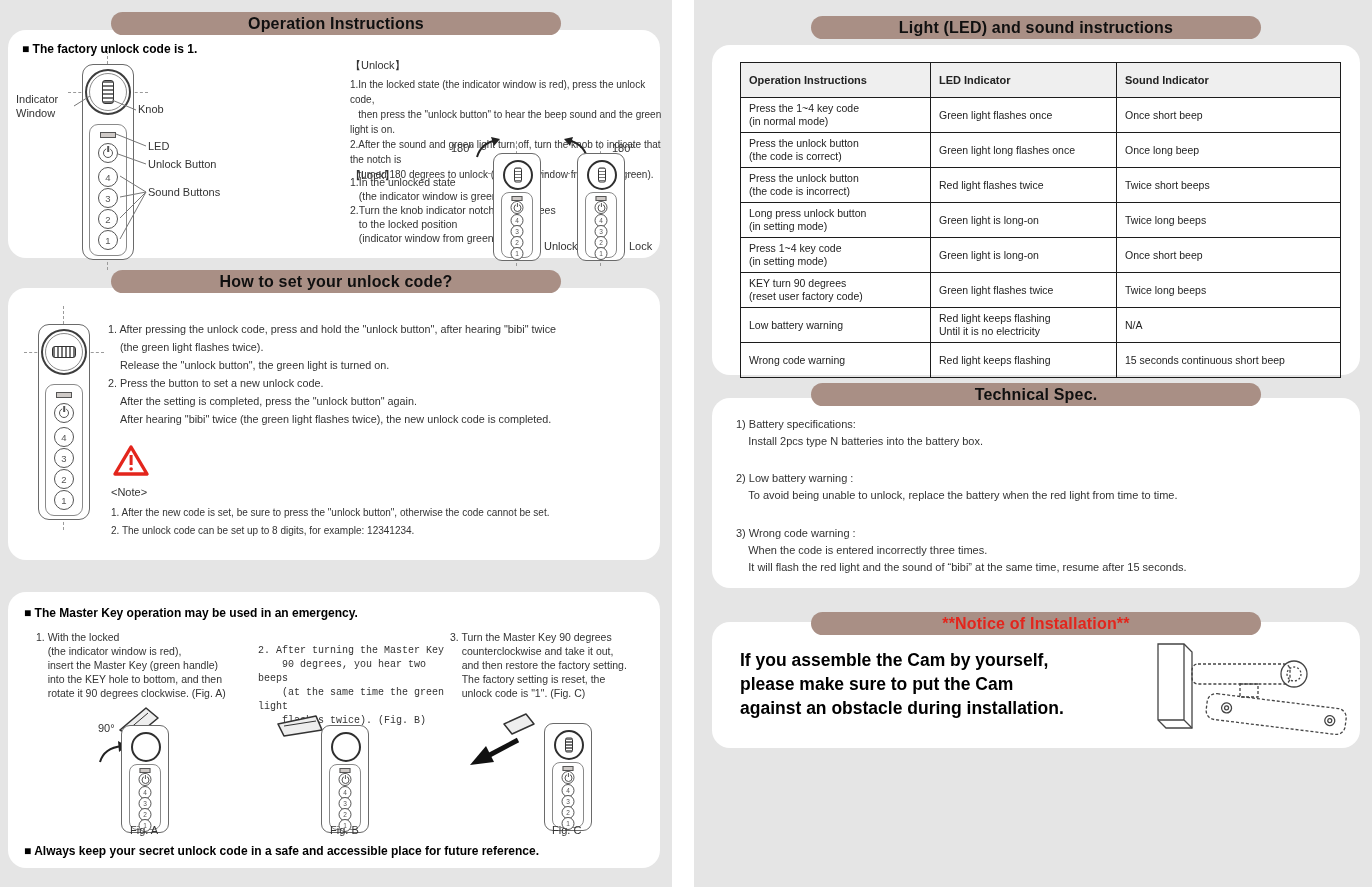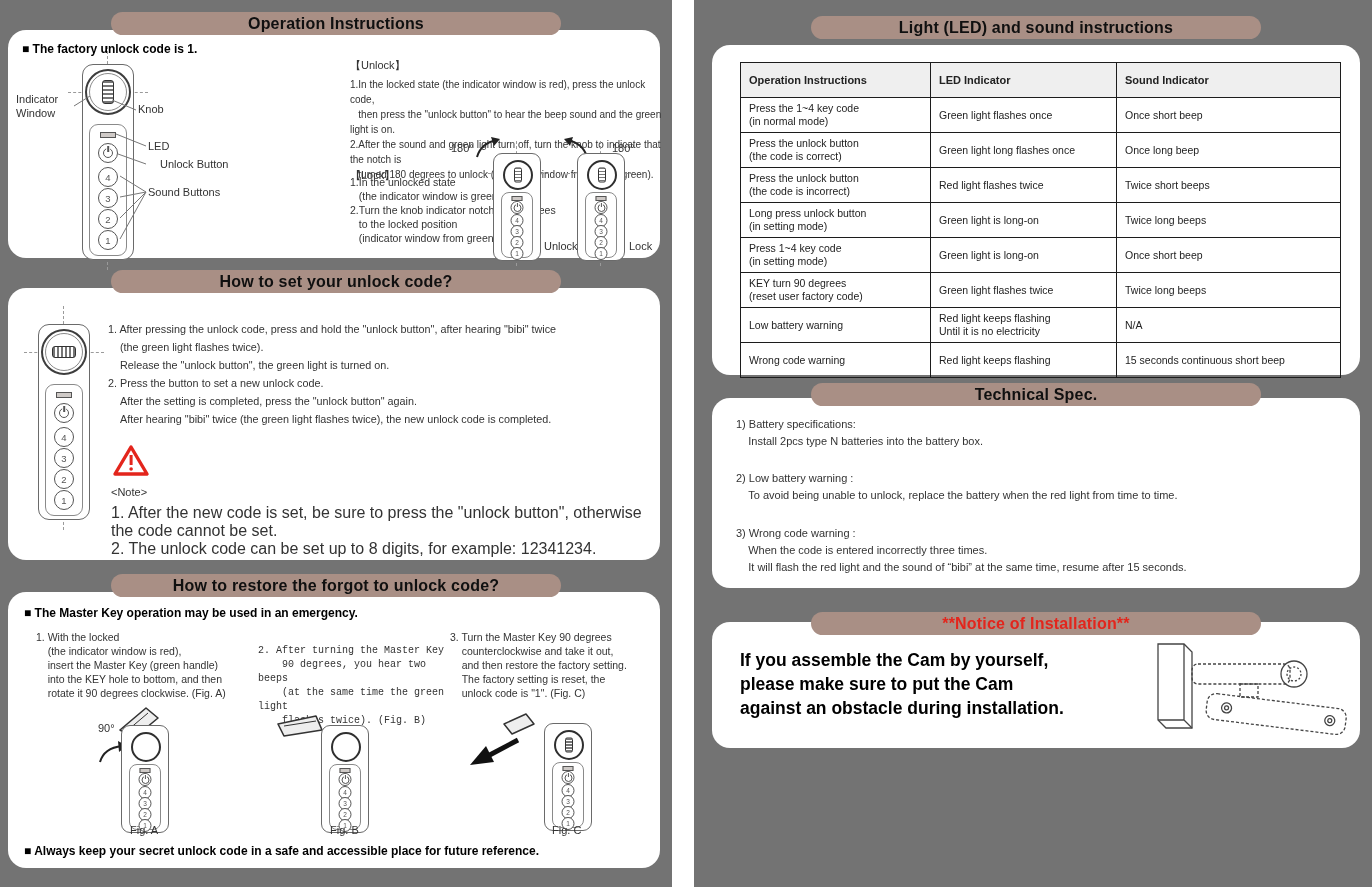"Operation Instructions" .page { background: #737373 -> #e5e5e5 }
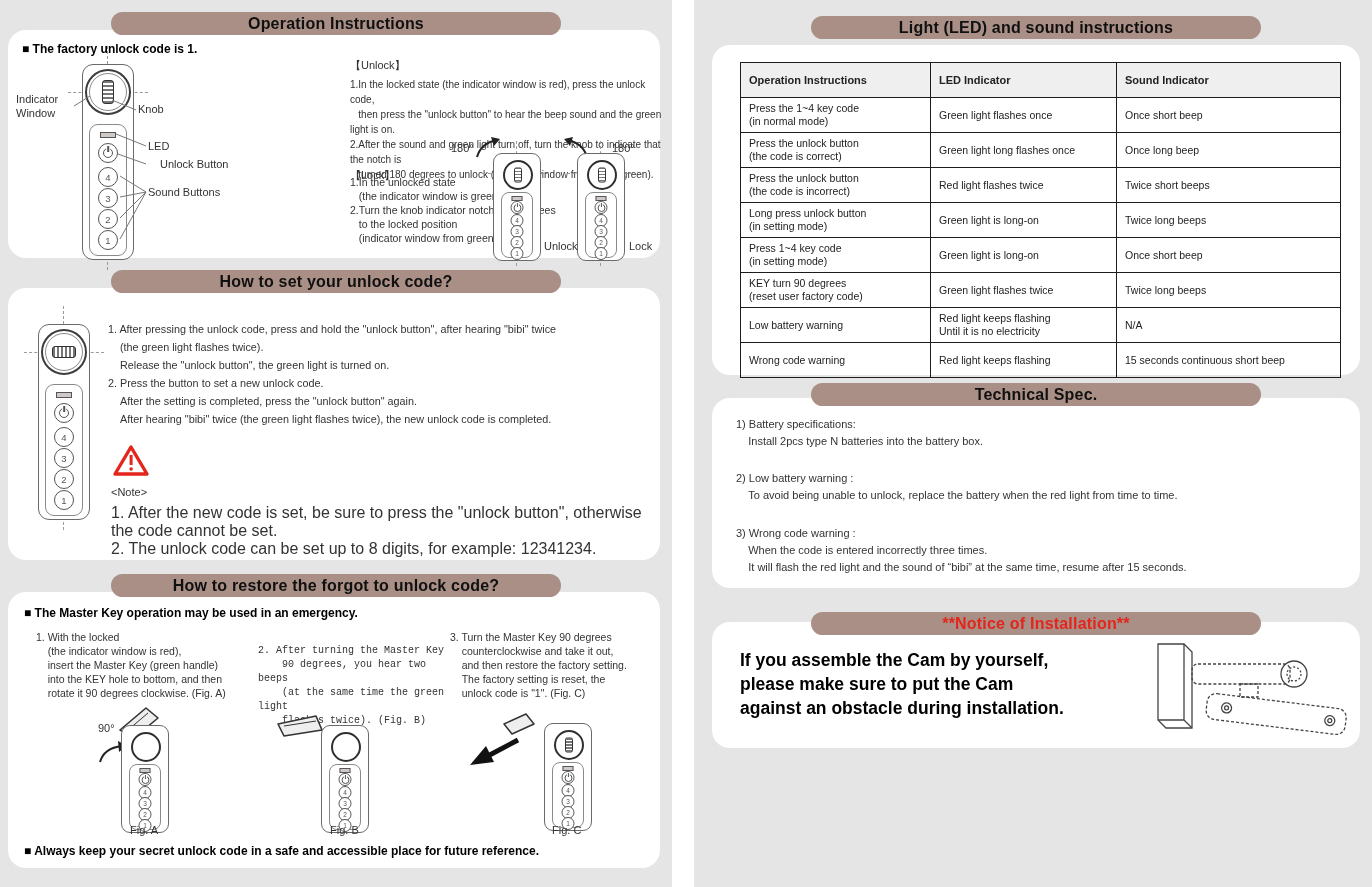"Unlock Button" div.lbl { margin-left: 12px -> none }
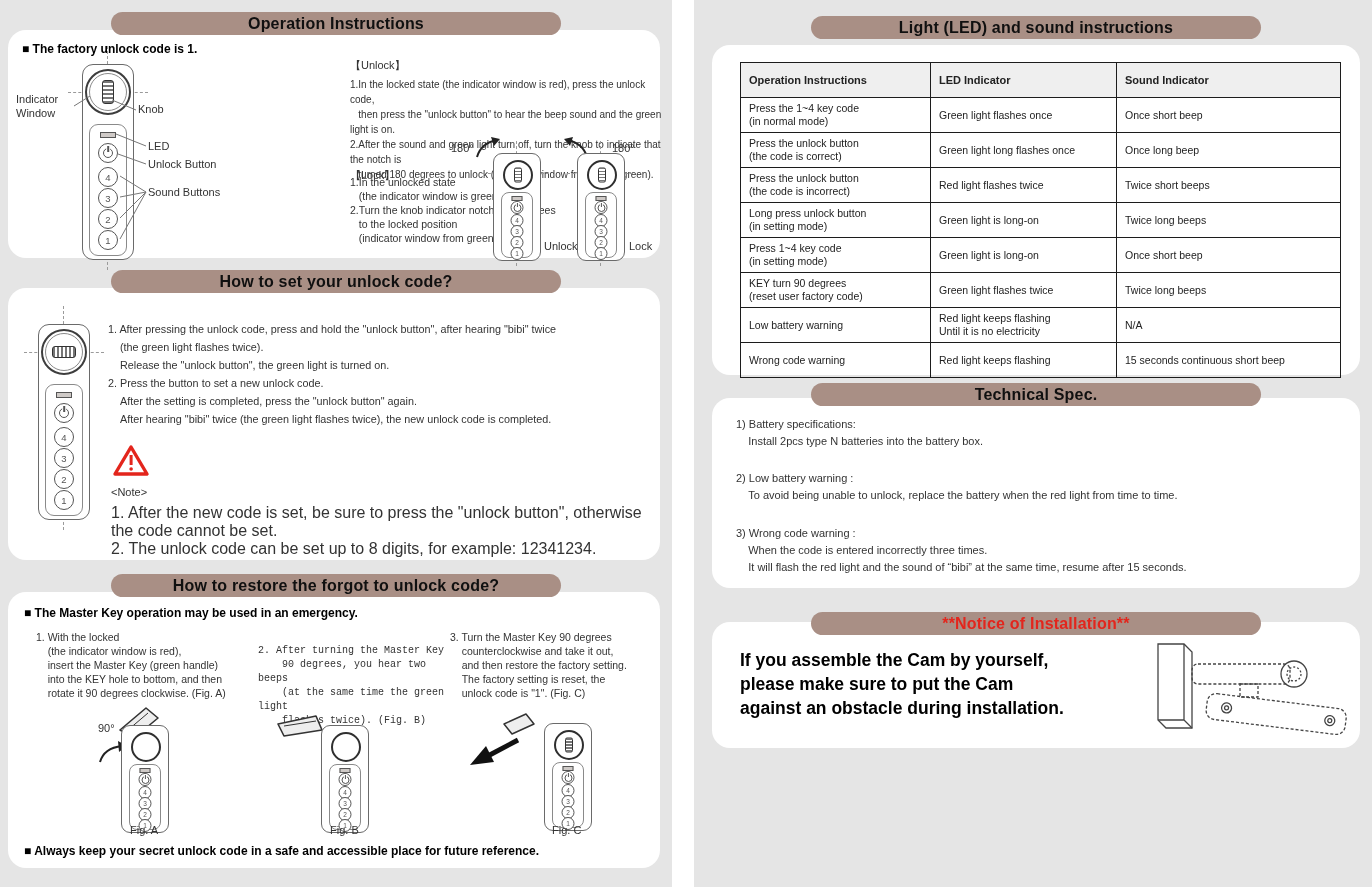"1. After the new code" div.abs { font-size: 16px -> 10px }
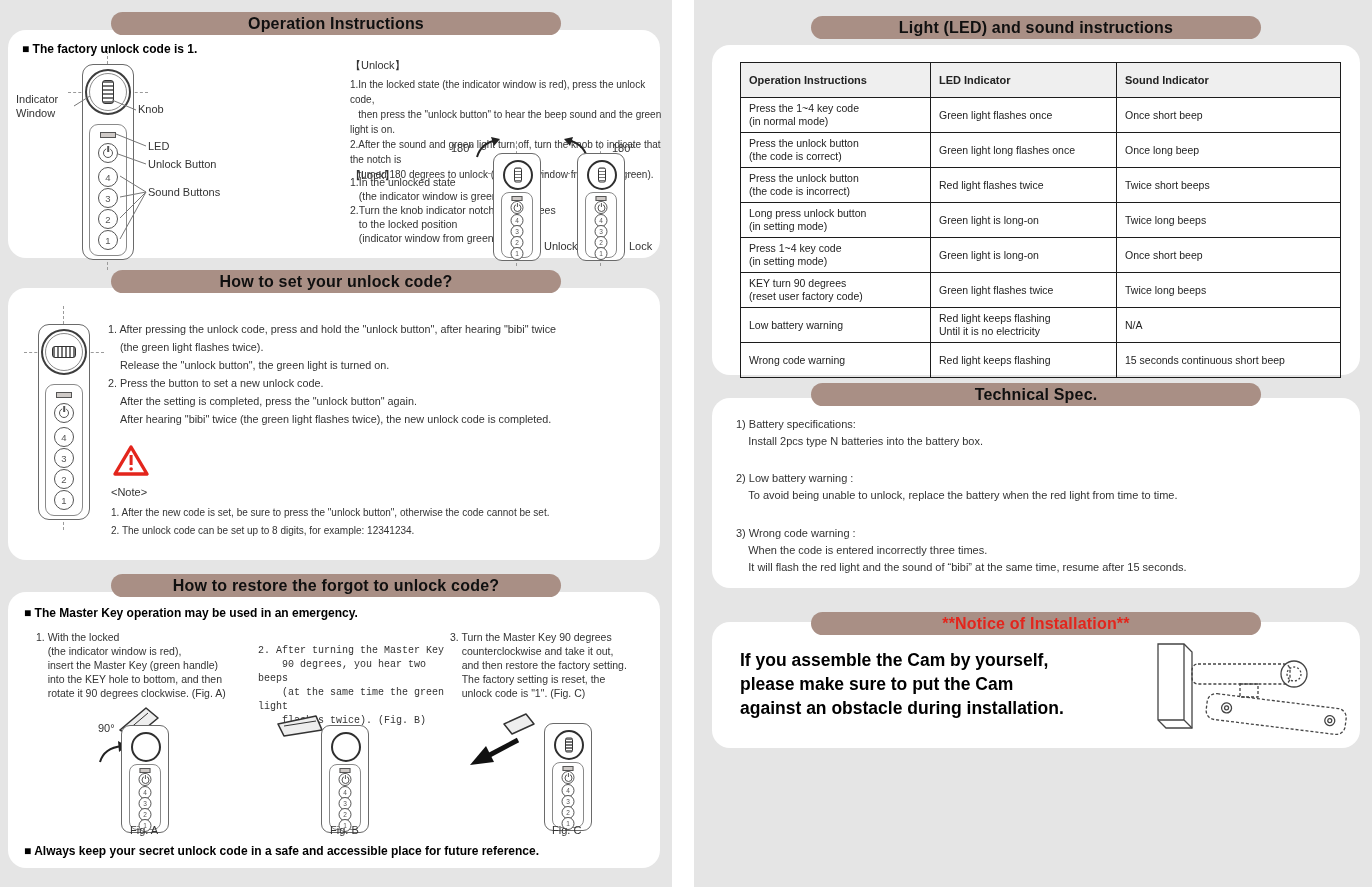"How to restore the forgot" div.bar { html: <div>How to restore the forgot to unlock code?</div> -> none }
